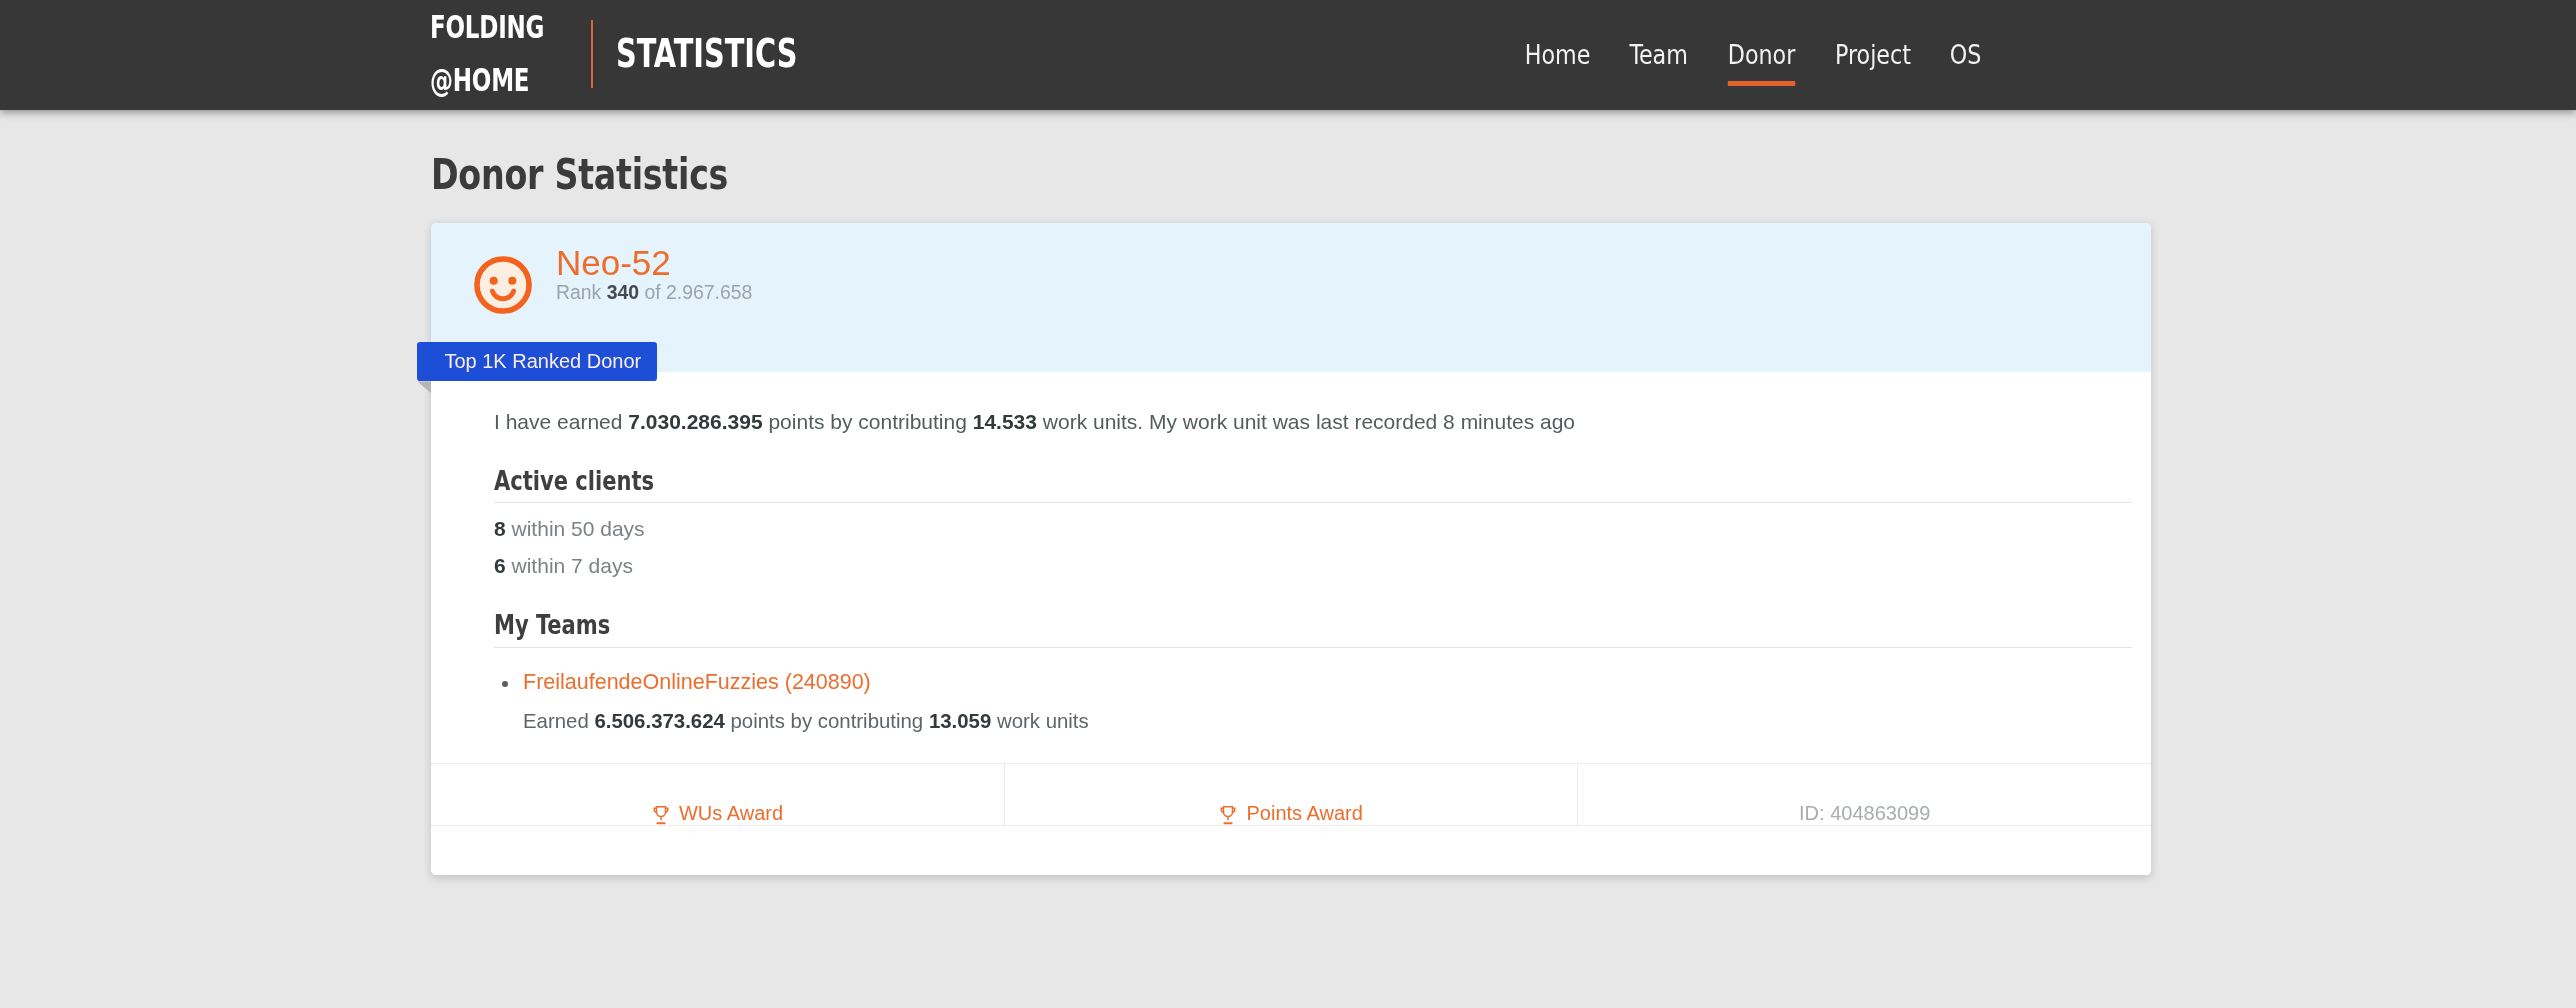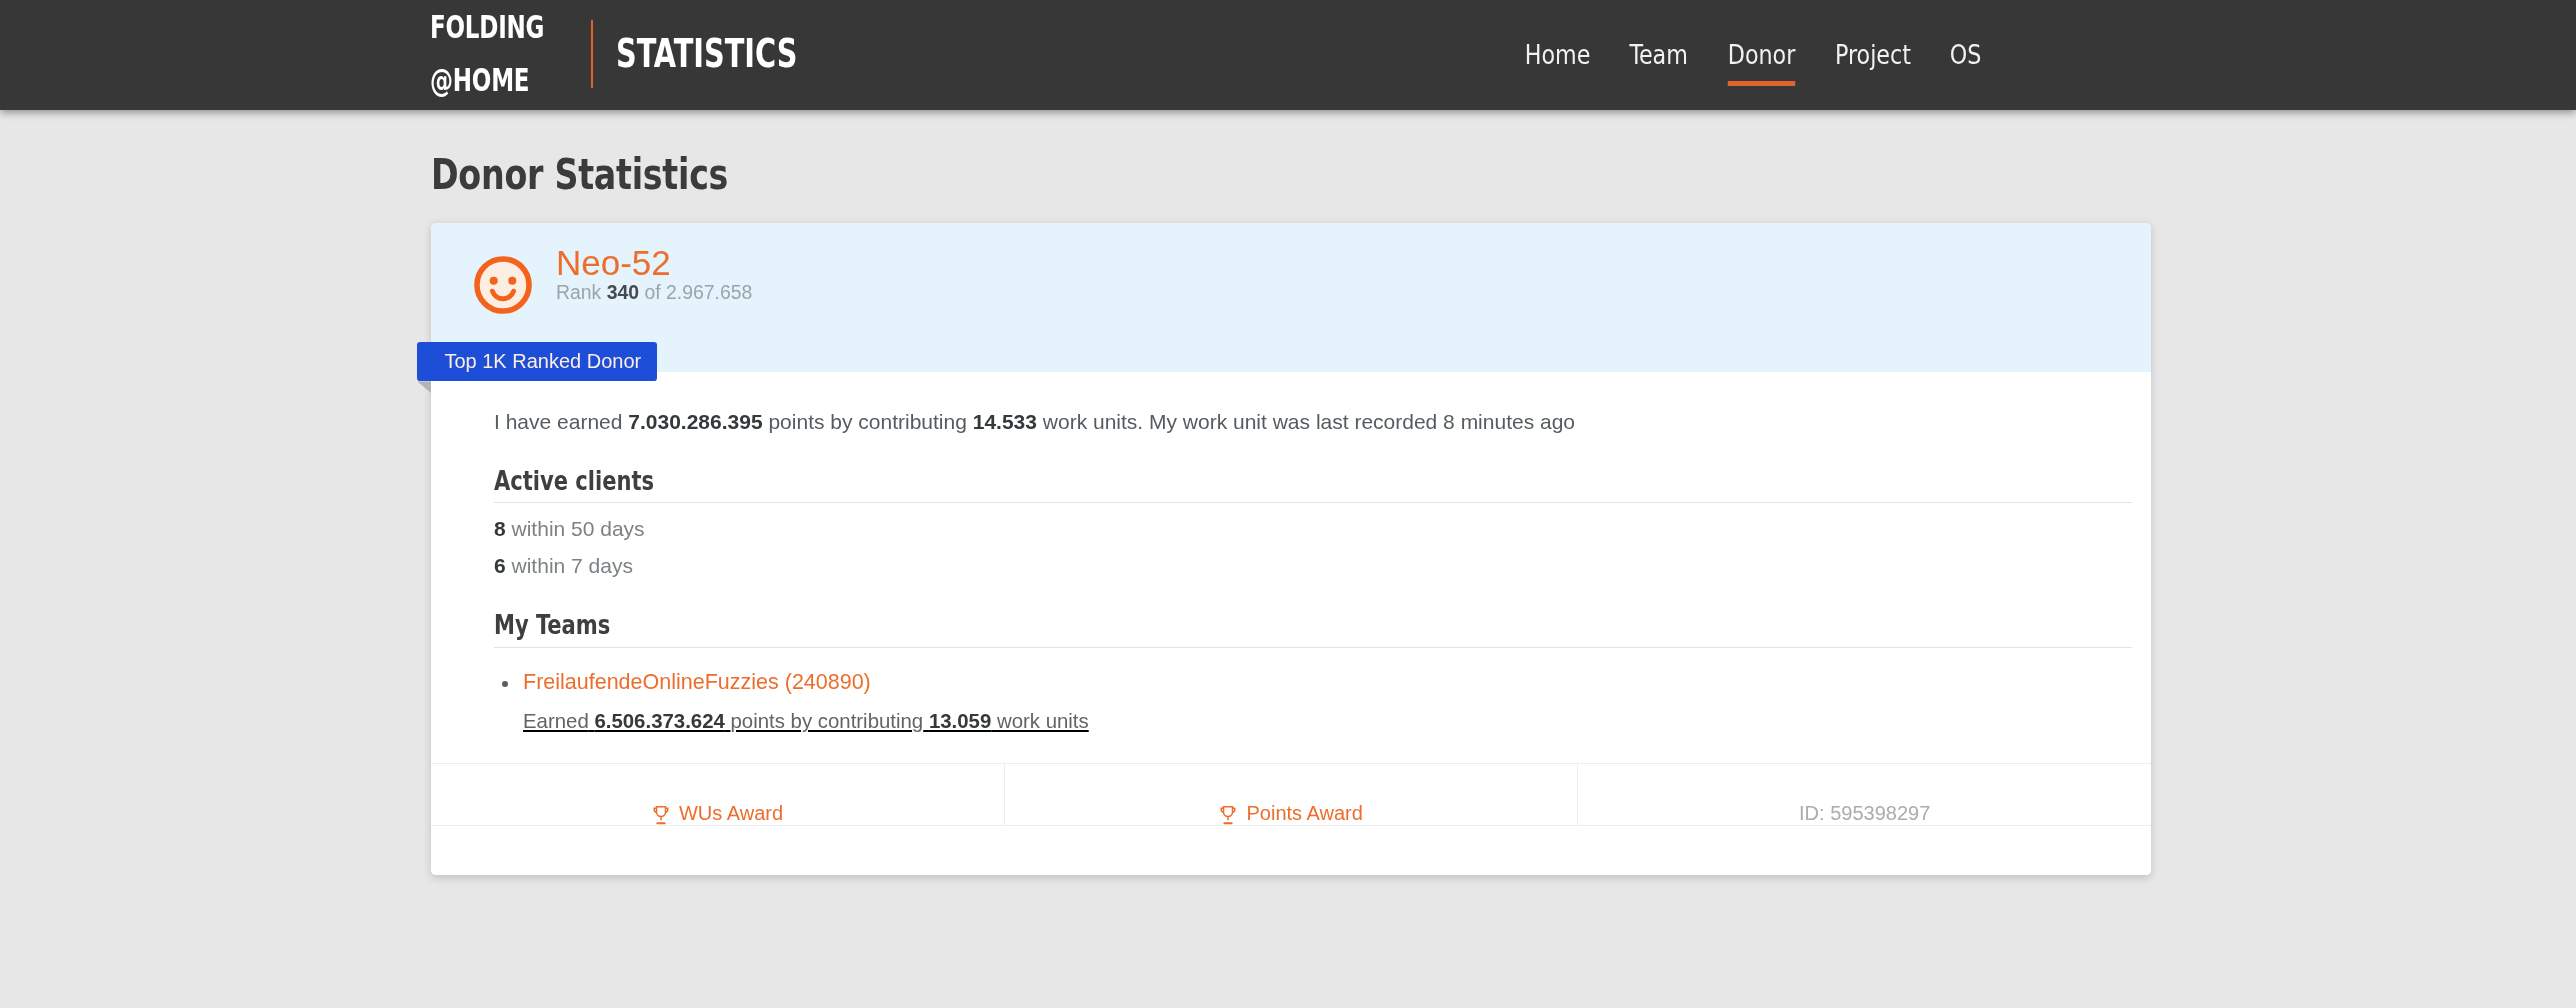"FreilaufendeOnlineFuzzies (240890)" .teams { text-decoration: underline -> none }
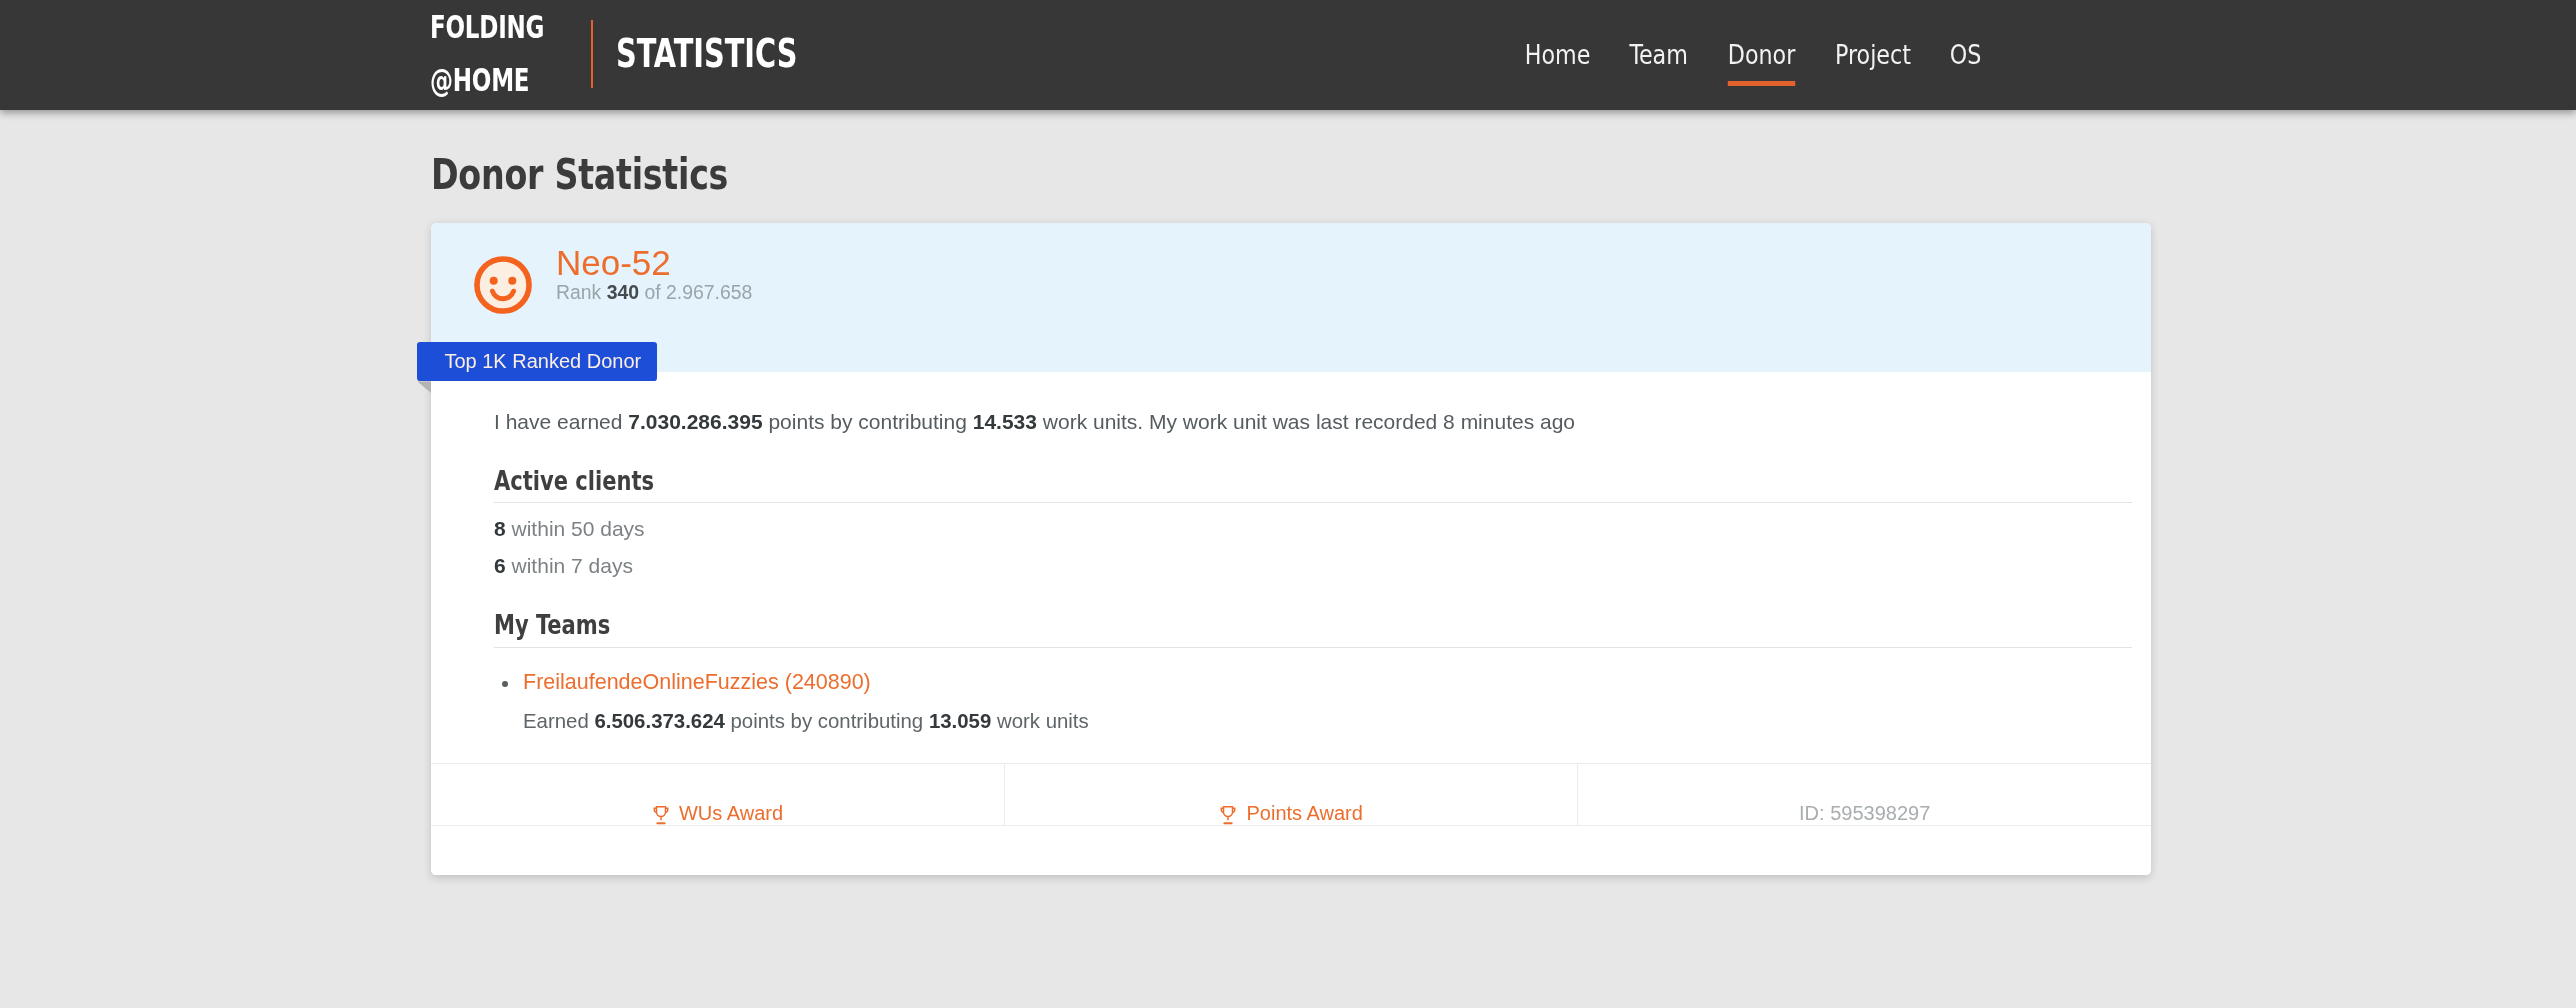"ID: 595398297" div.footer-cell { text: 595398297 -> 404863099 }
